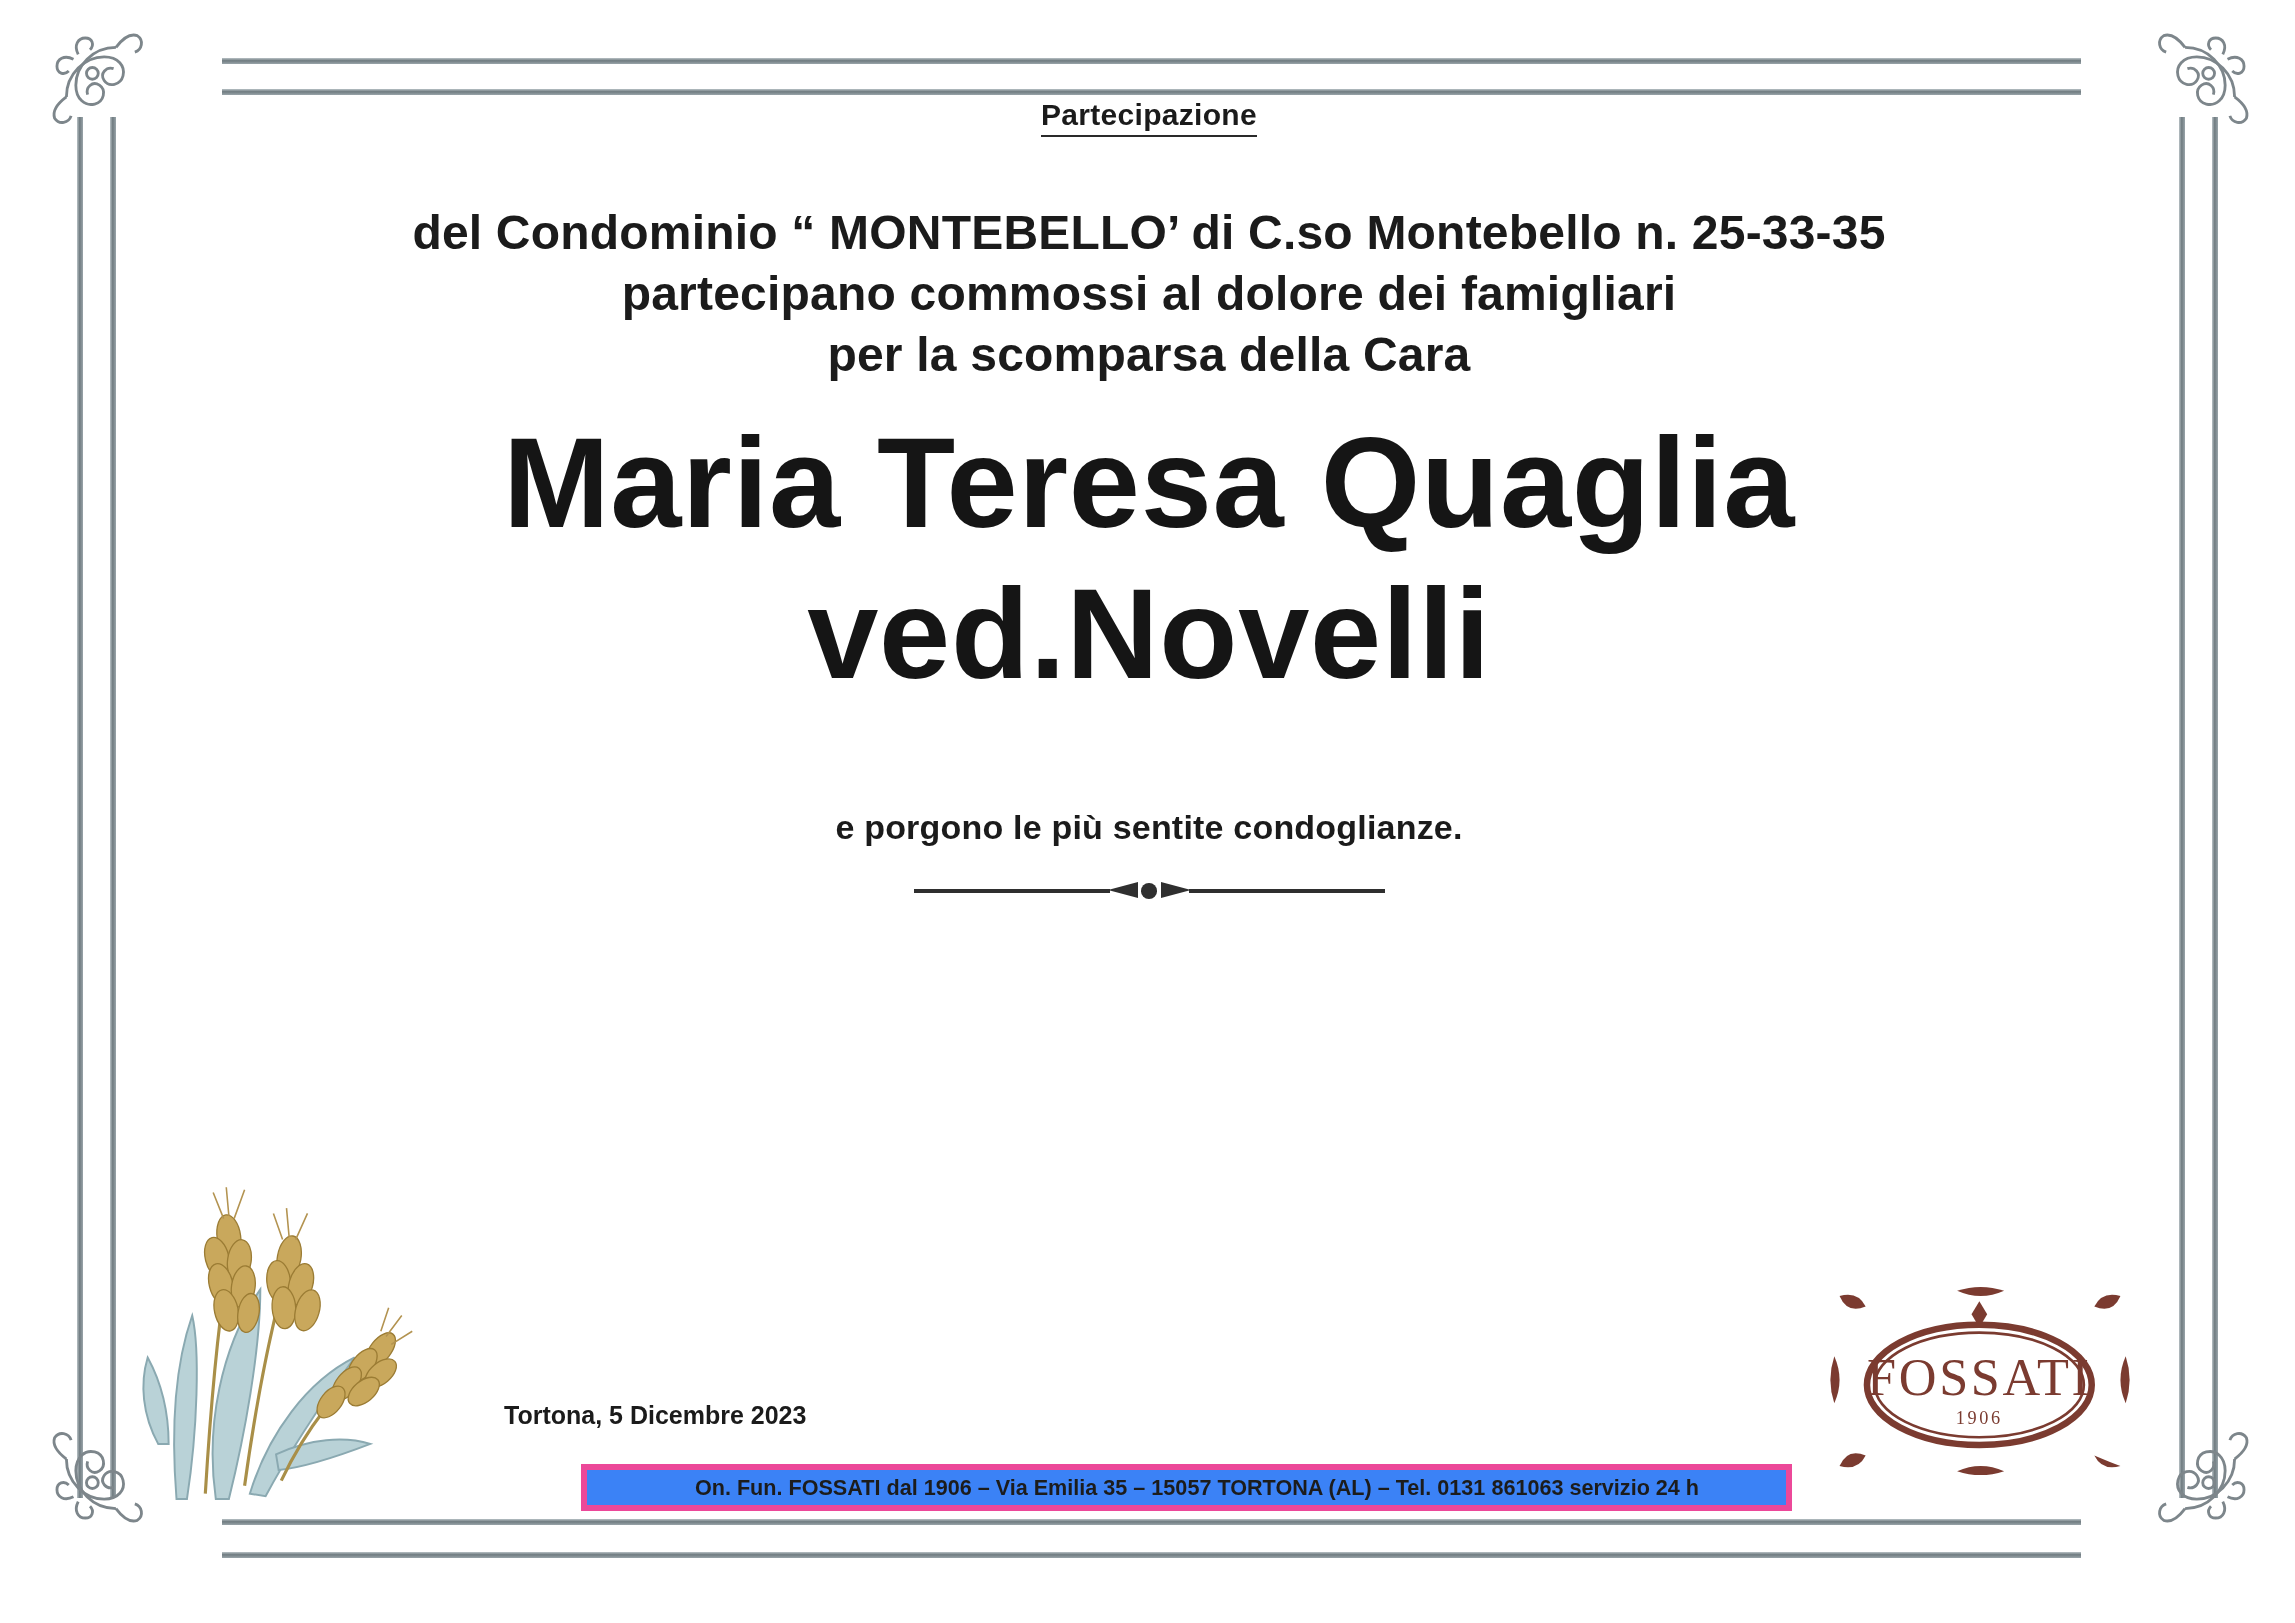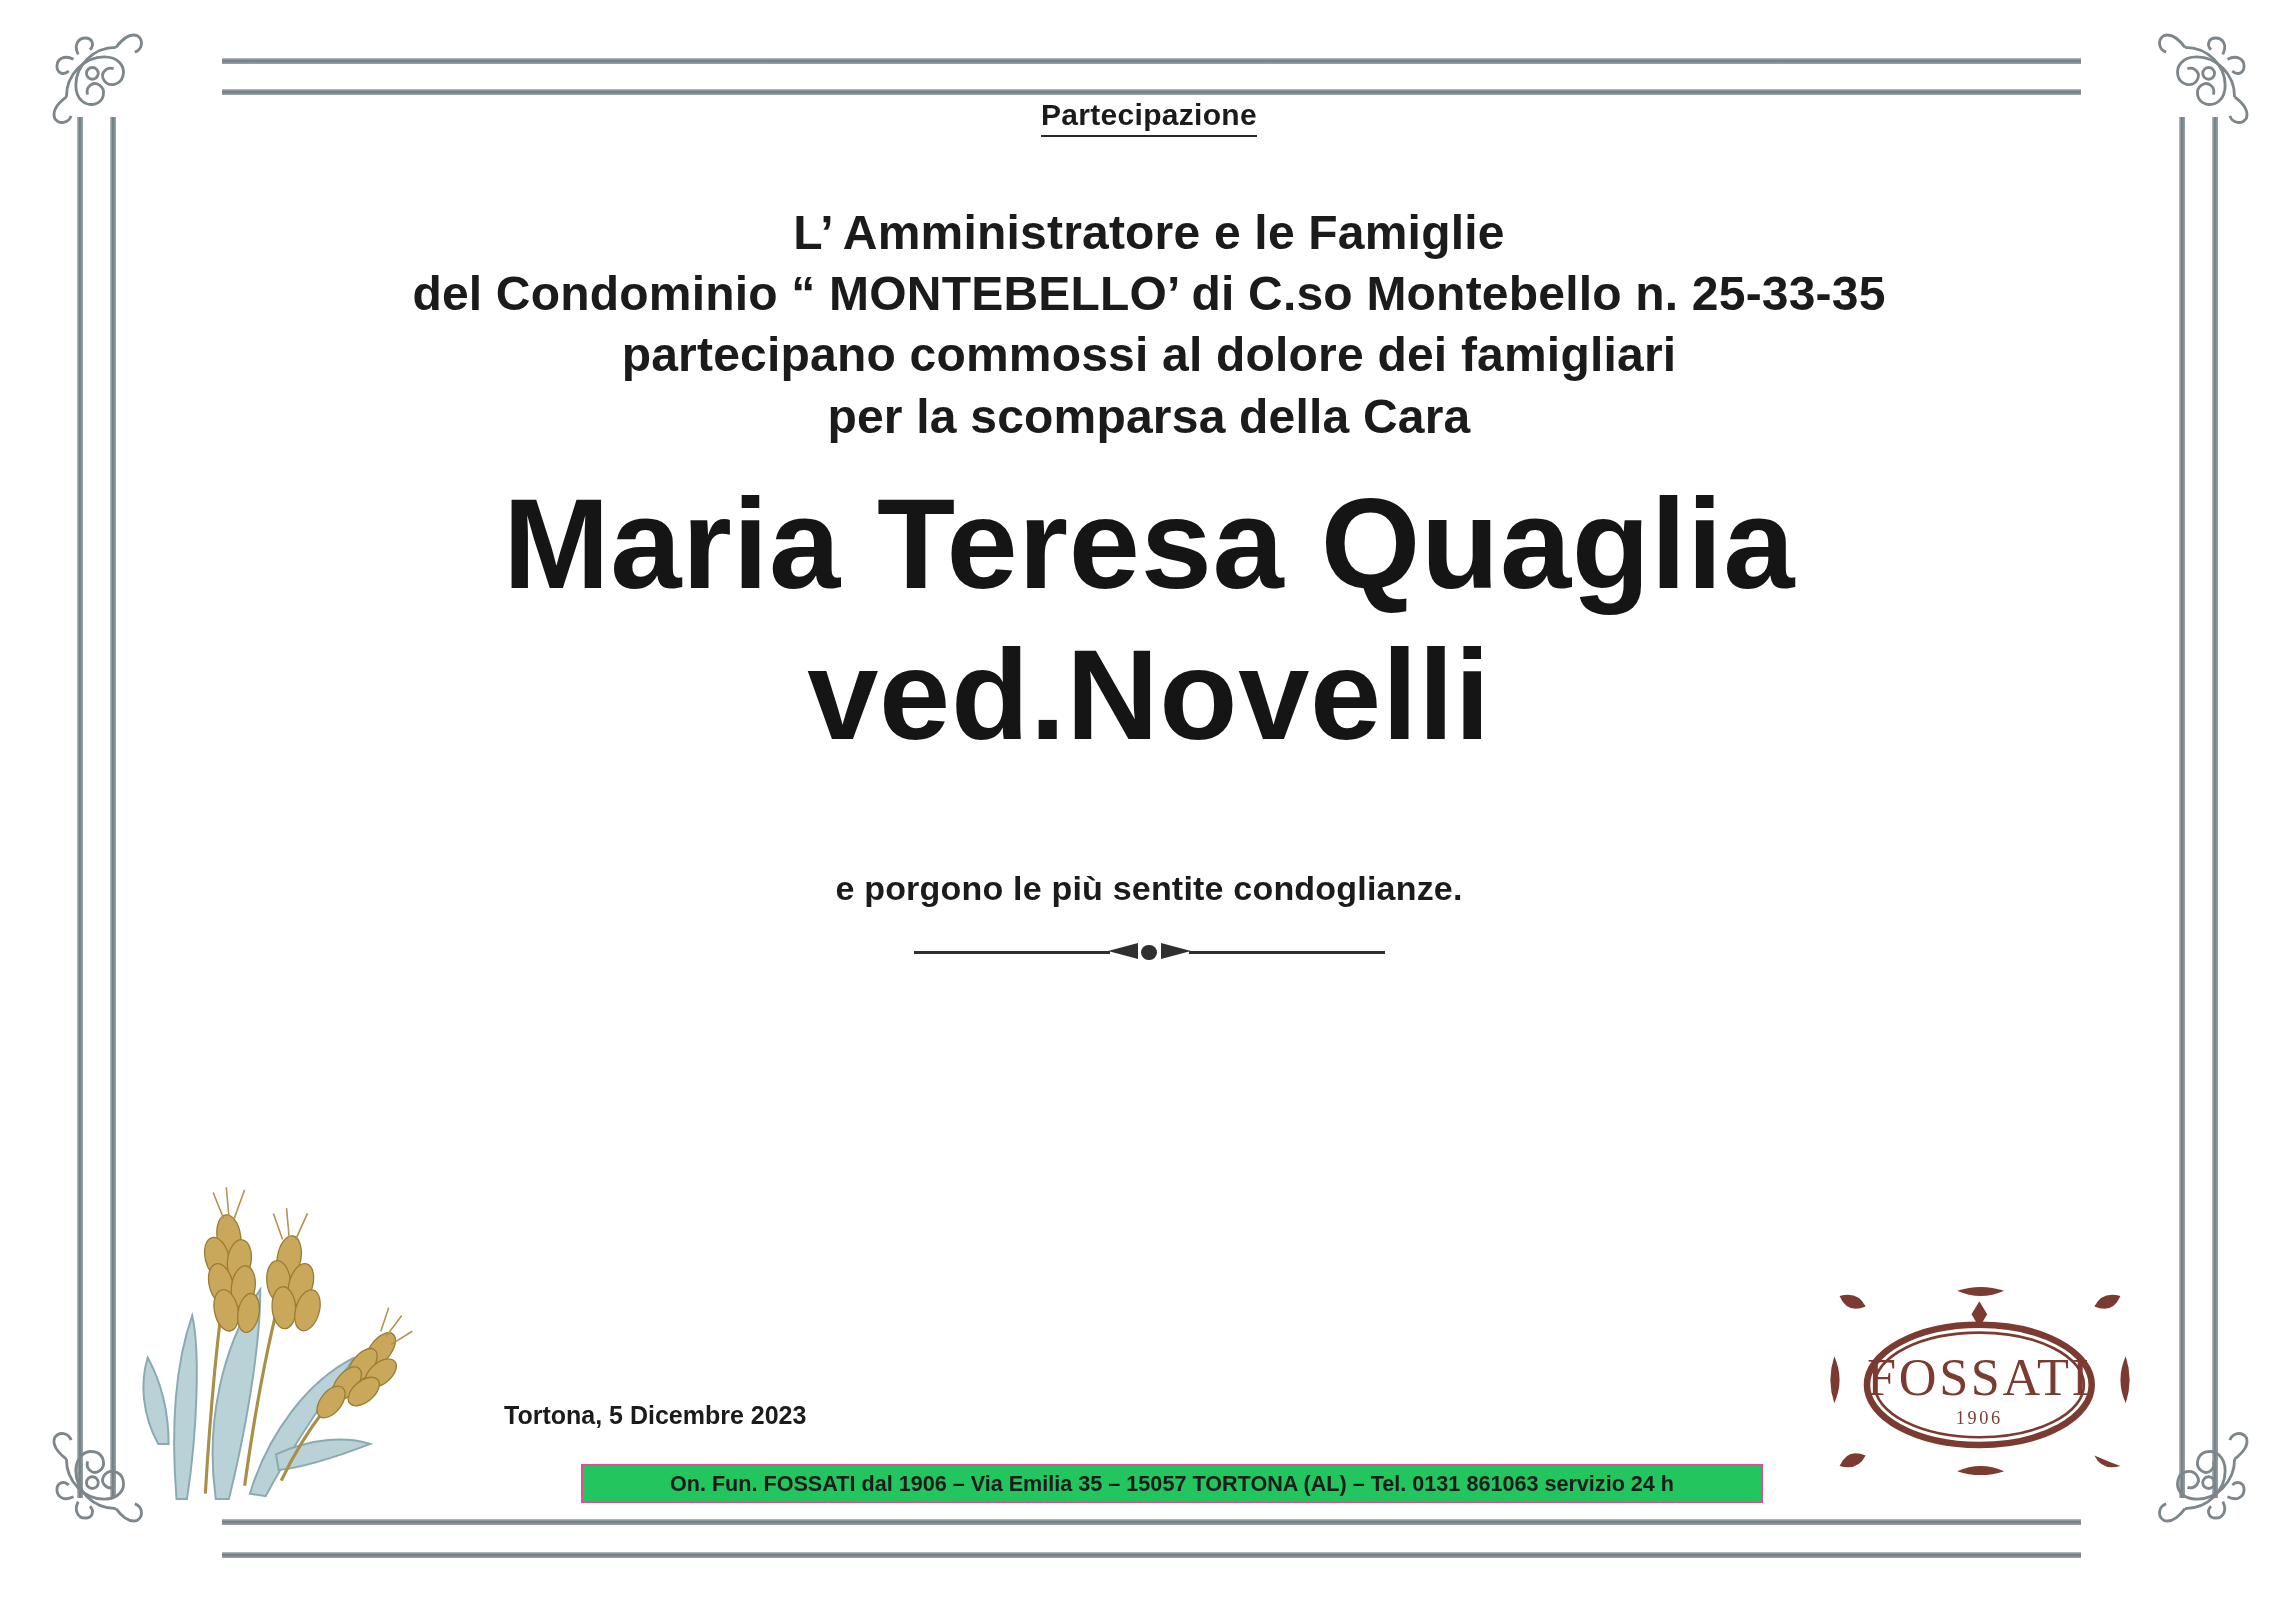"L’ Amministratore e le Famiglie" div { html: <div>L’ Amministratore e le Famiglie</div> -> none }
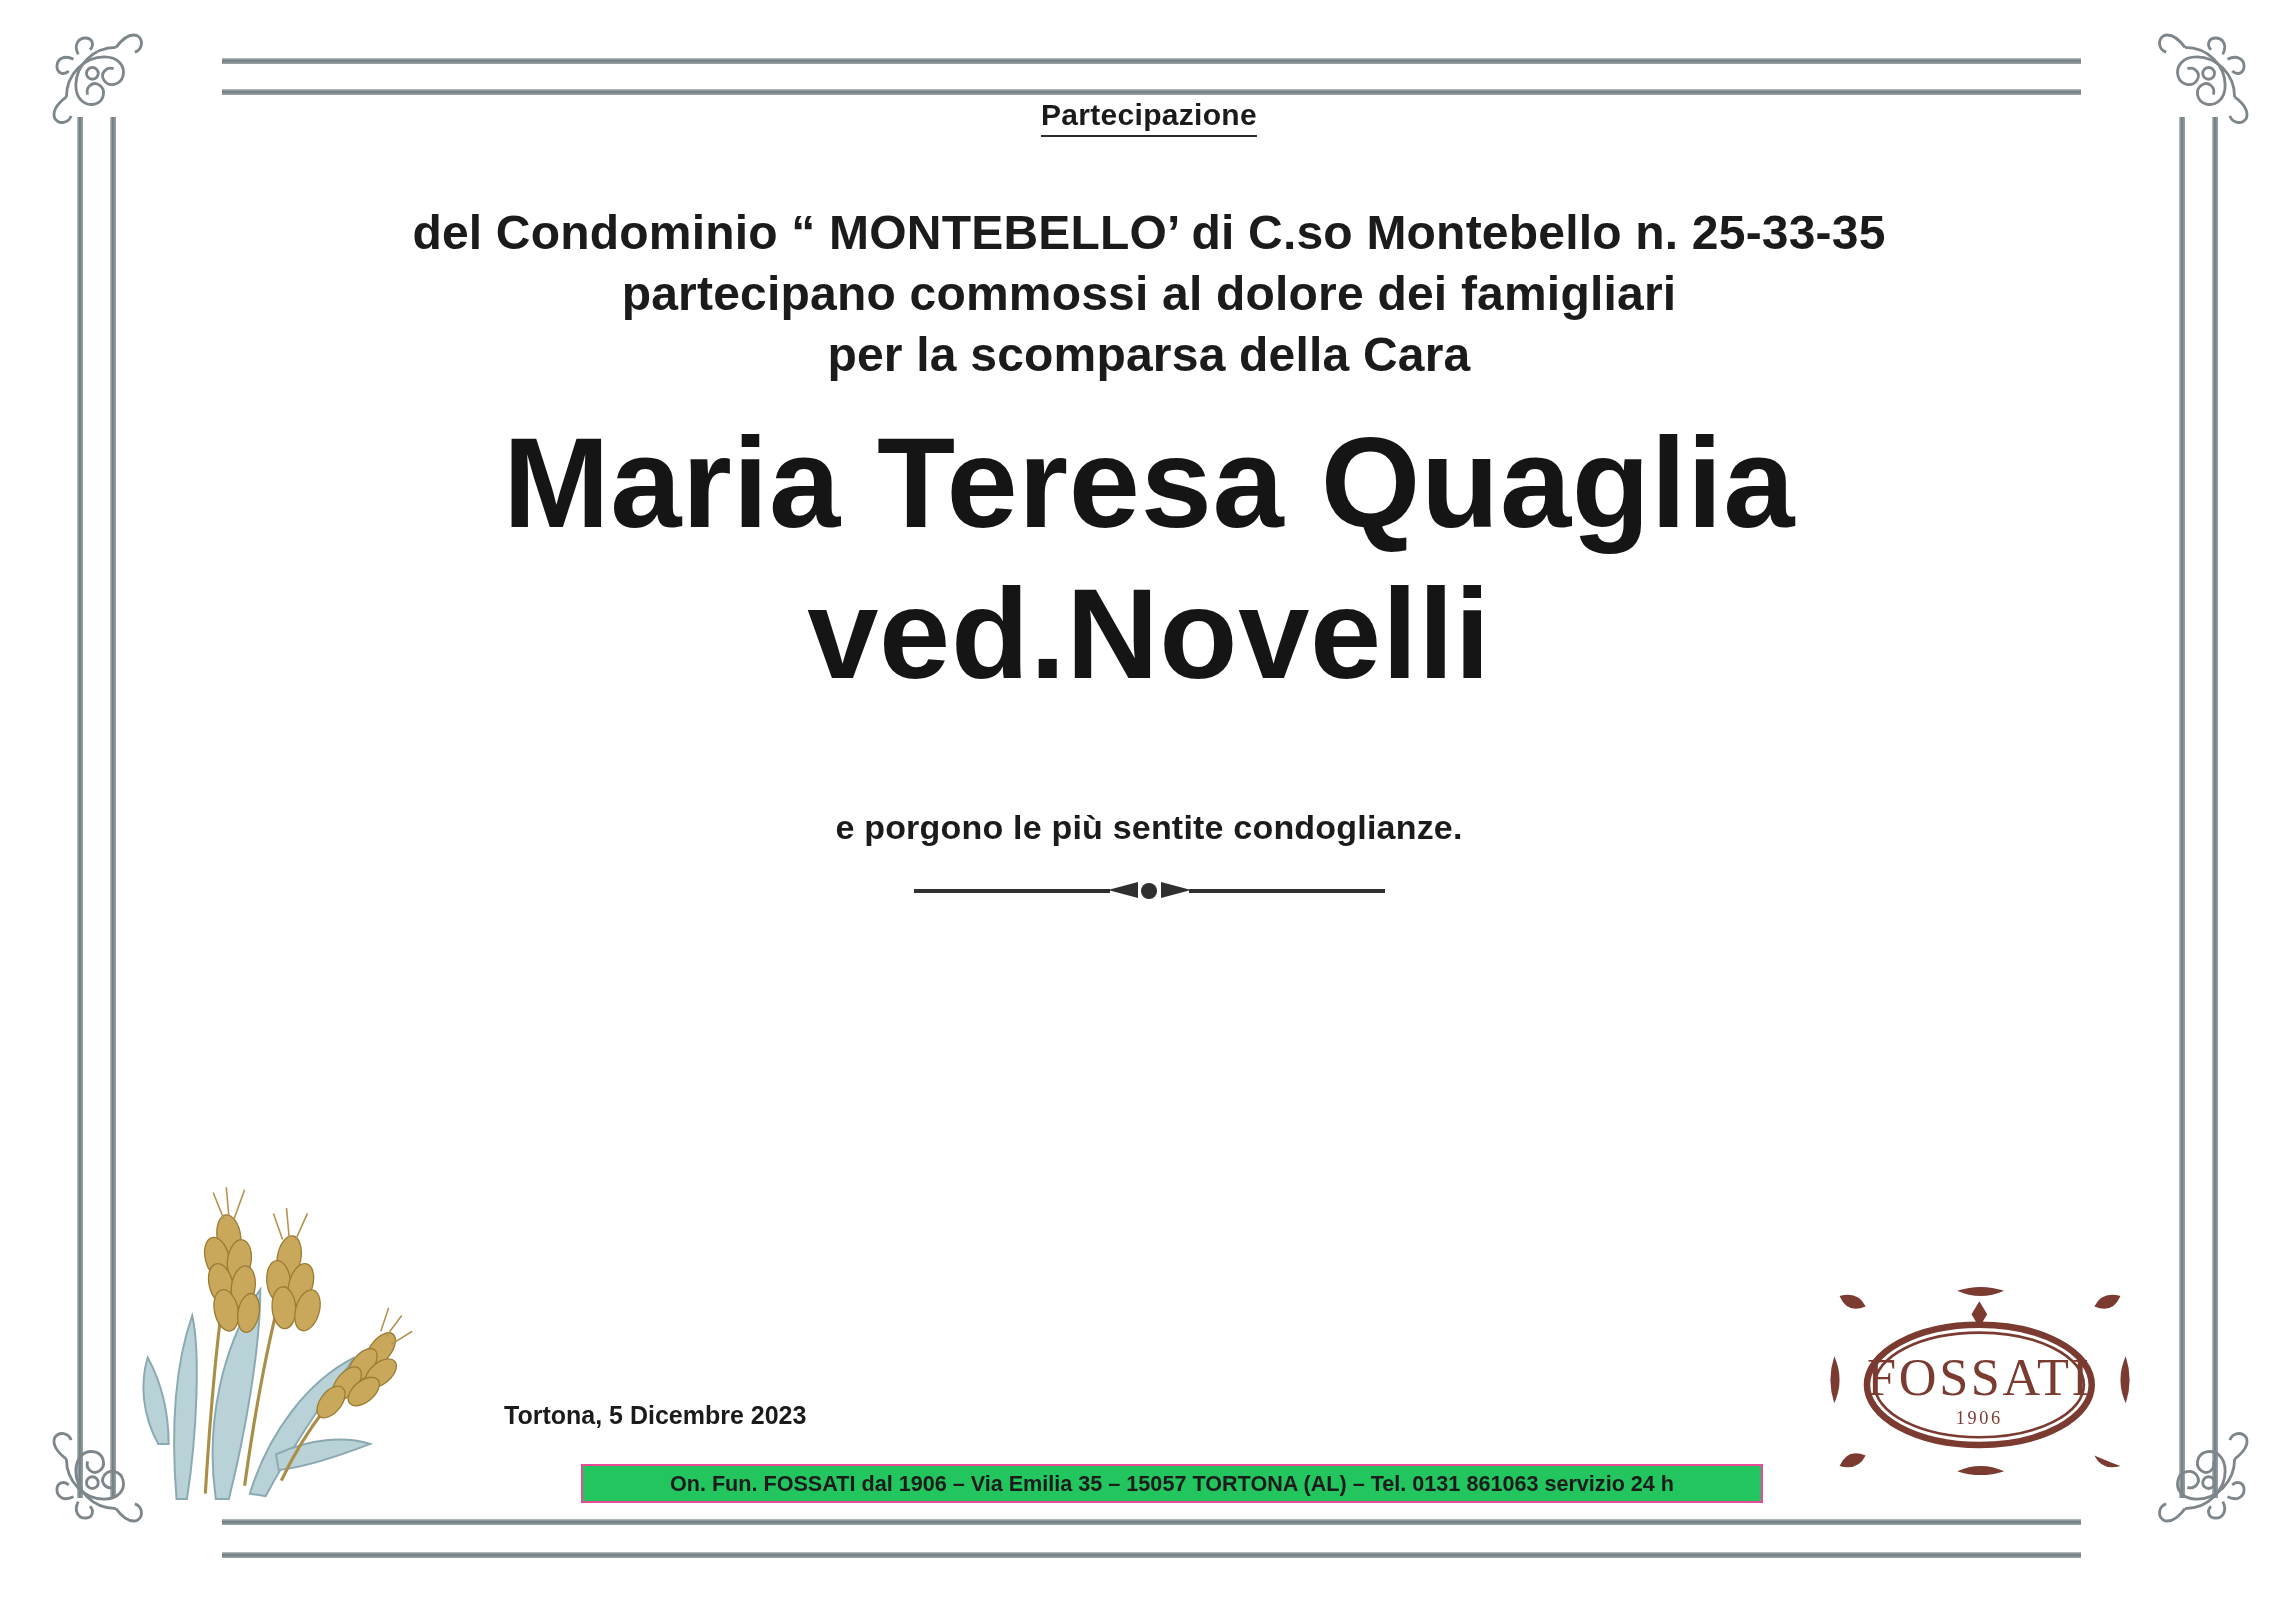"On. Fun. FOSSATI dal 1906" .footer-strip { background: #22c55e -> #3b82f6; border: 2px solid #ec4899 -> 6px solid #ec4899; padding-left: none -> 21px }
